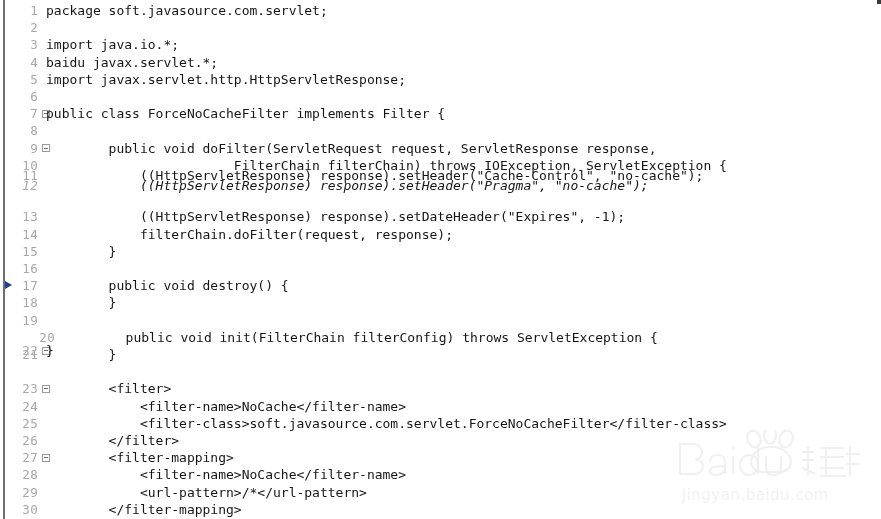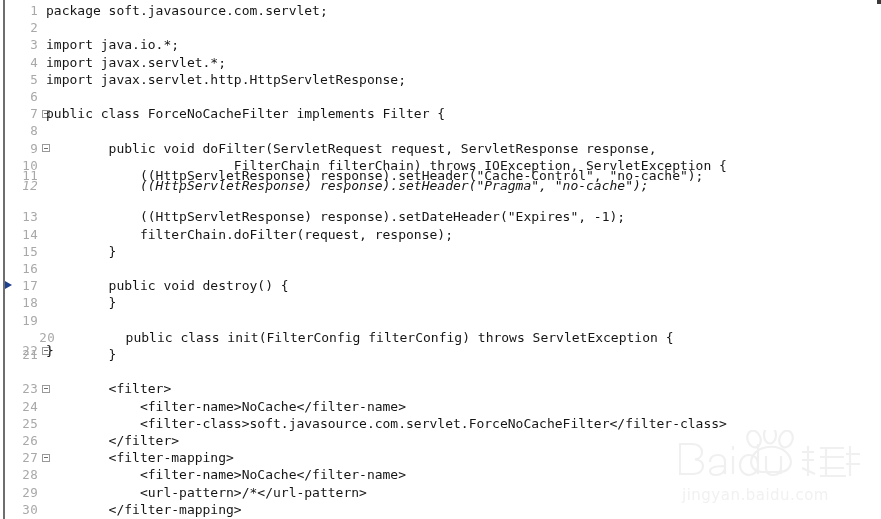"import javax.servlet.*;" span.src { text: import -> baidu }
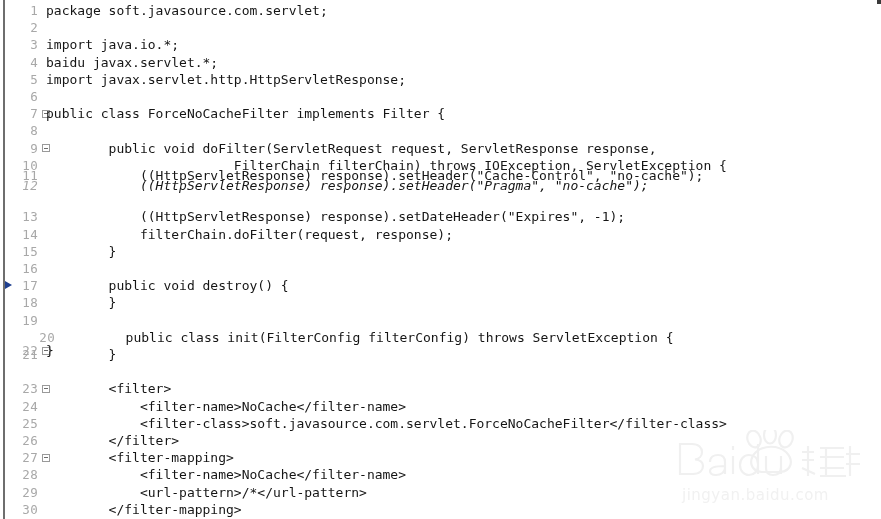"public class init(FilterConfig" span.src { text: class init(FilterConfig -> void init(FilterChain }
